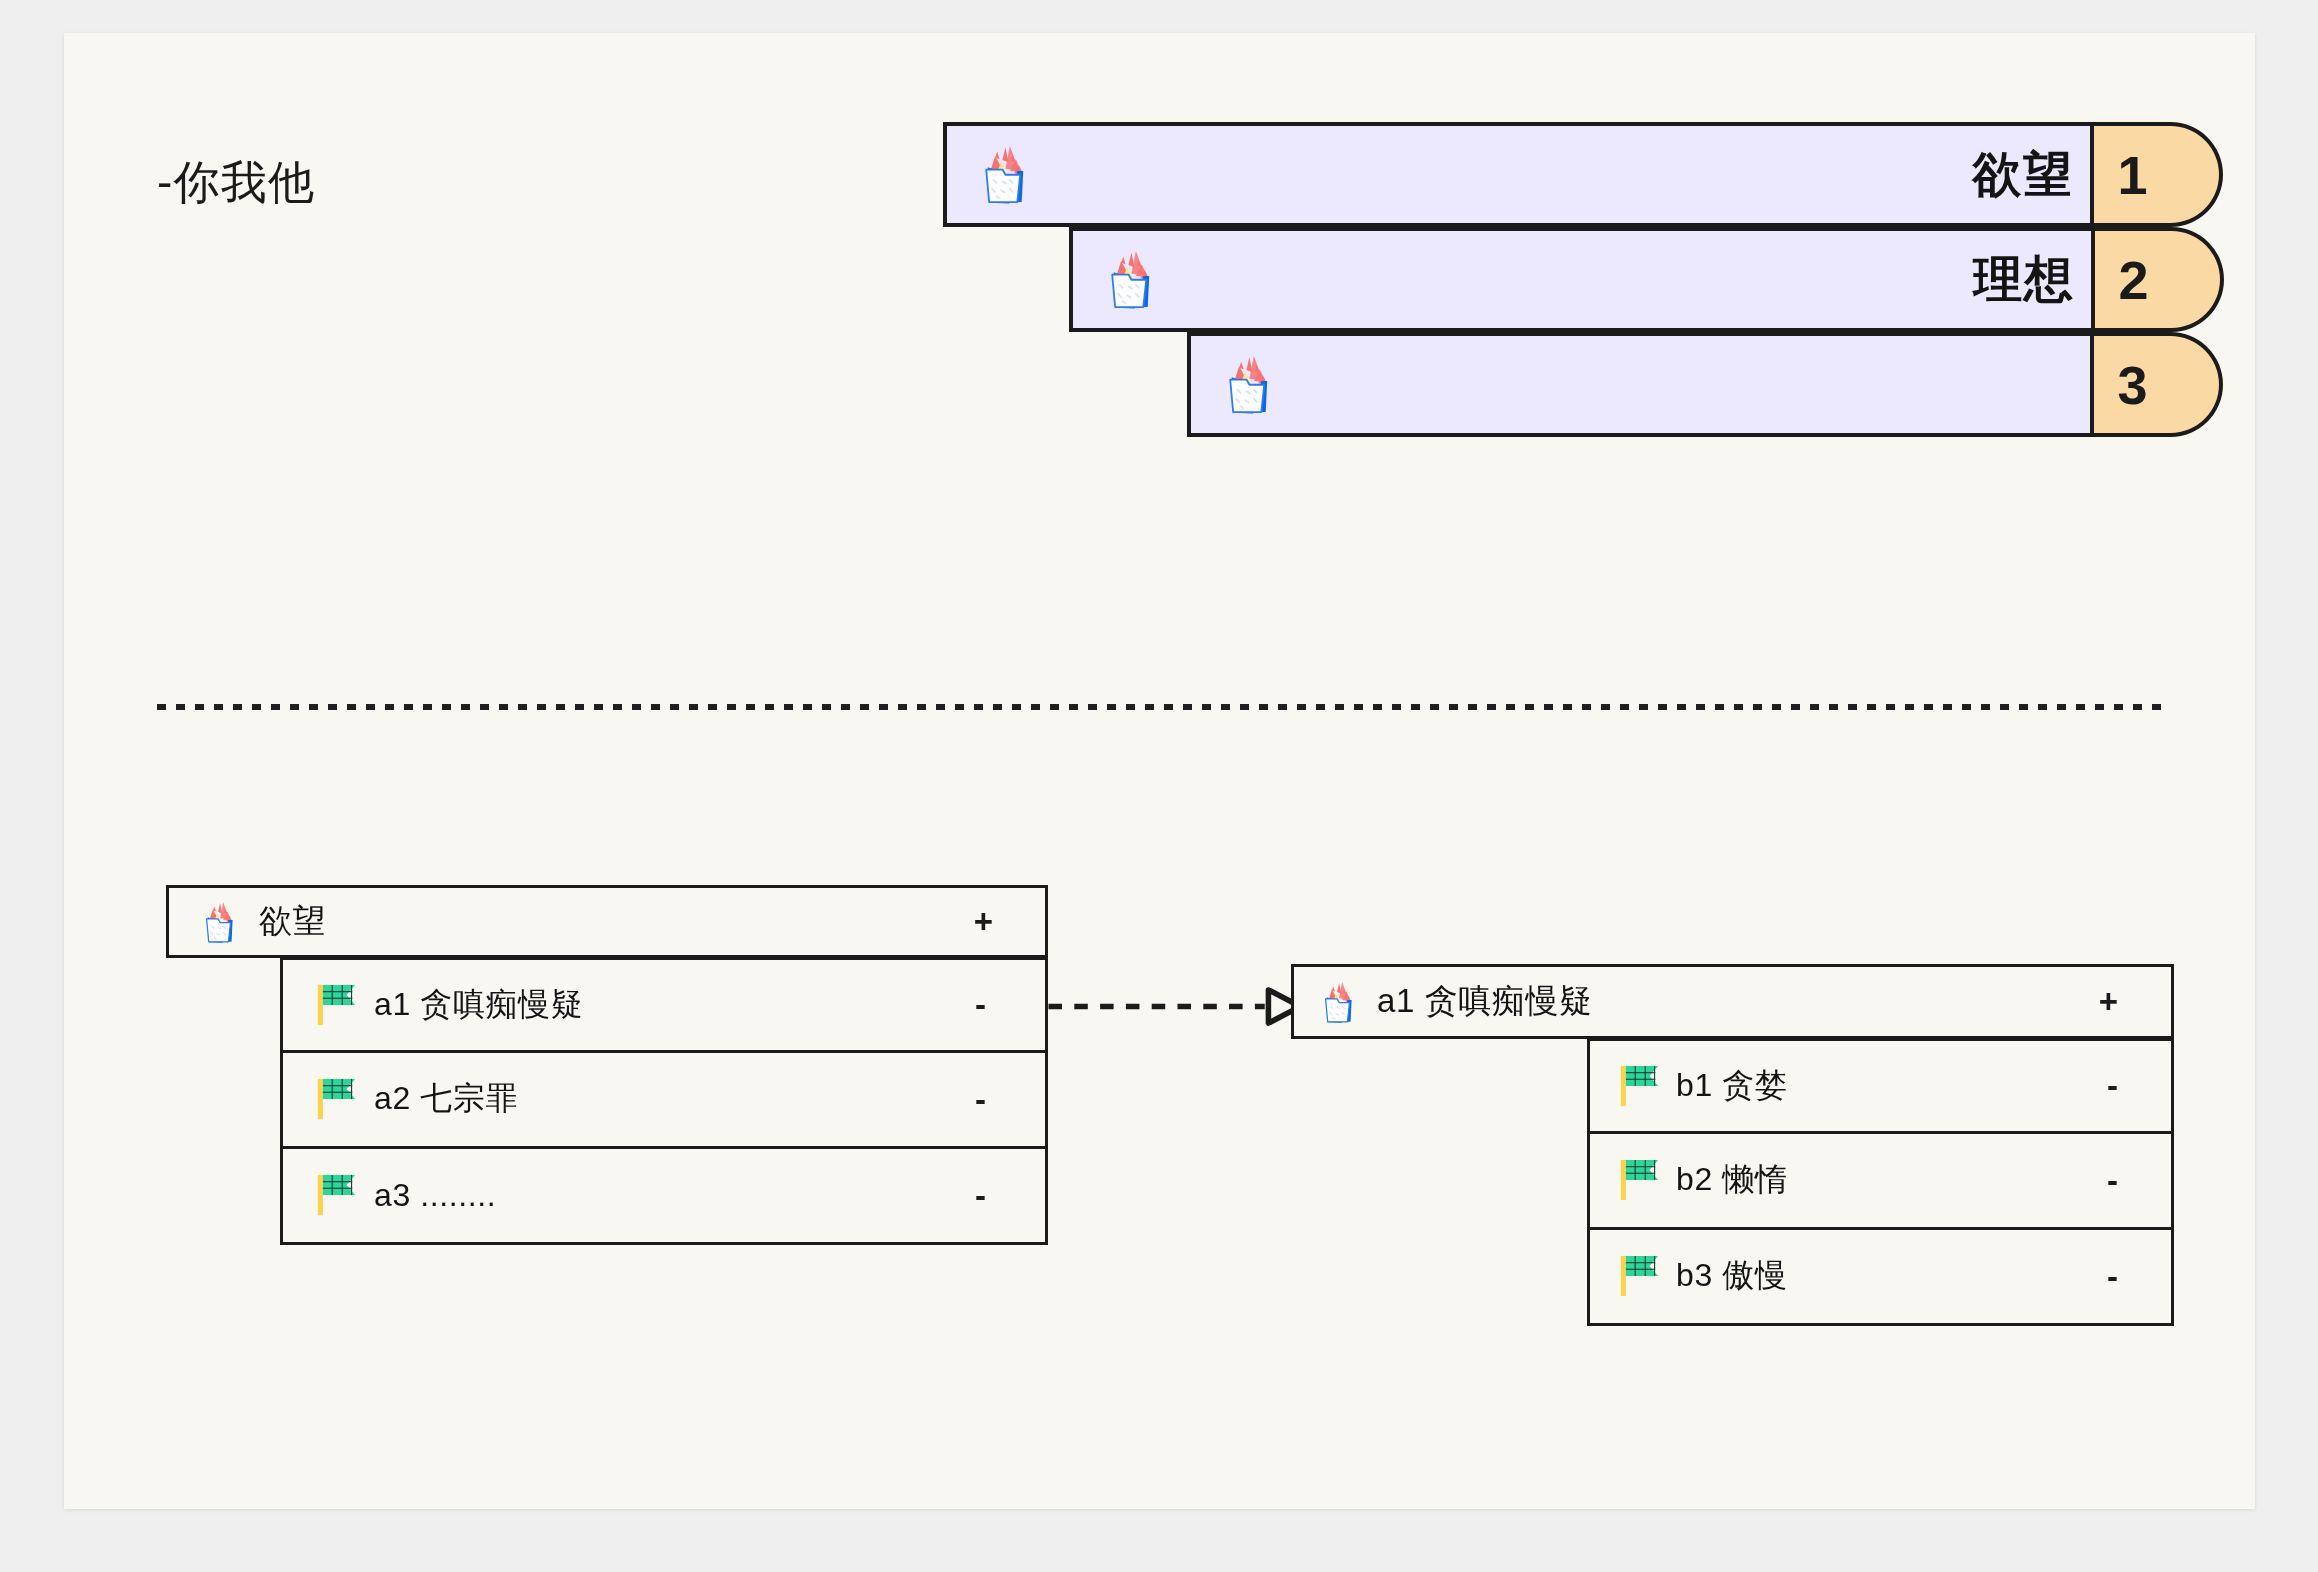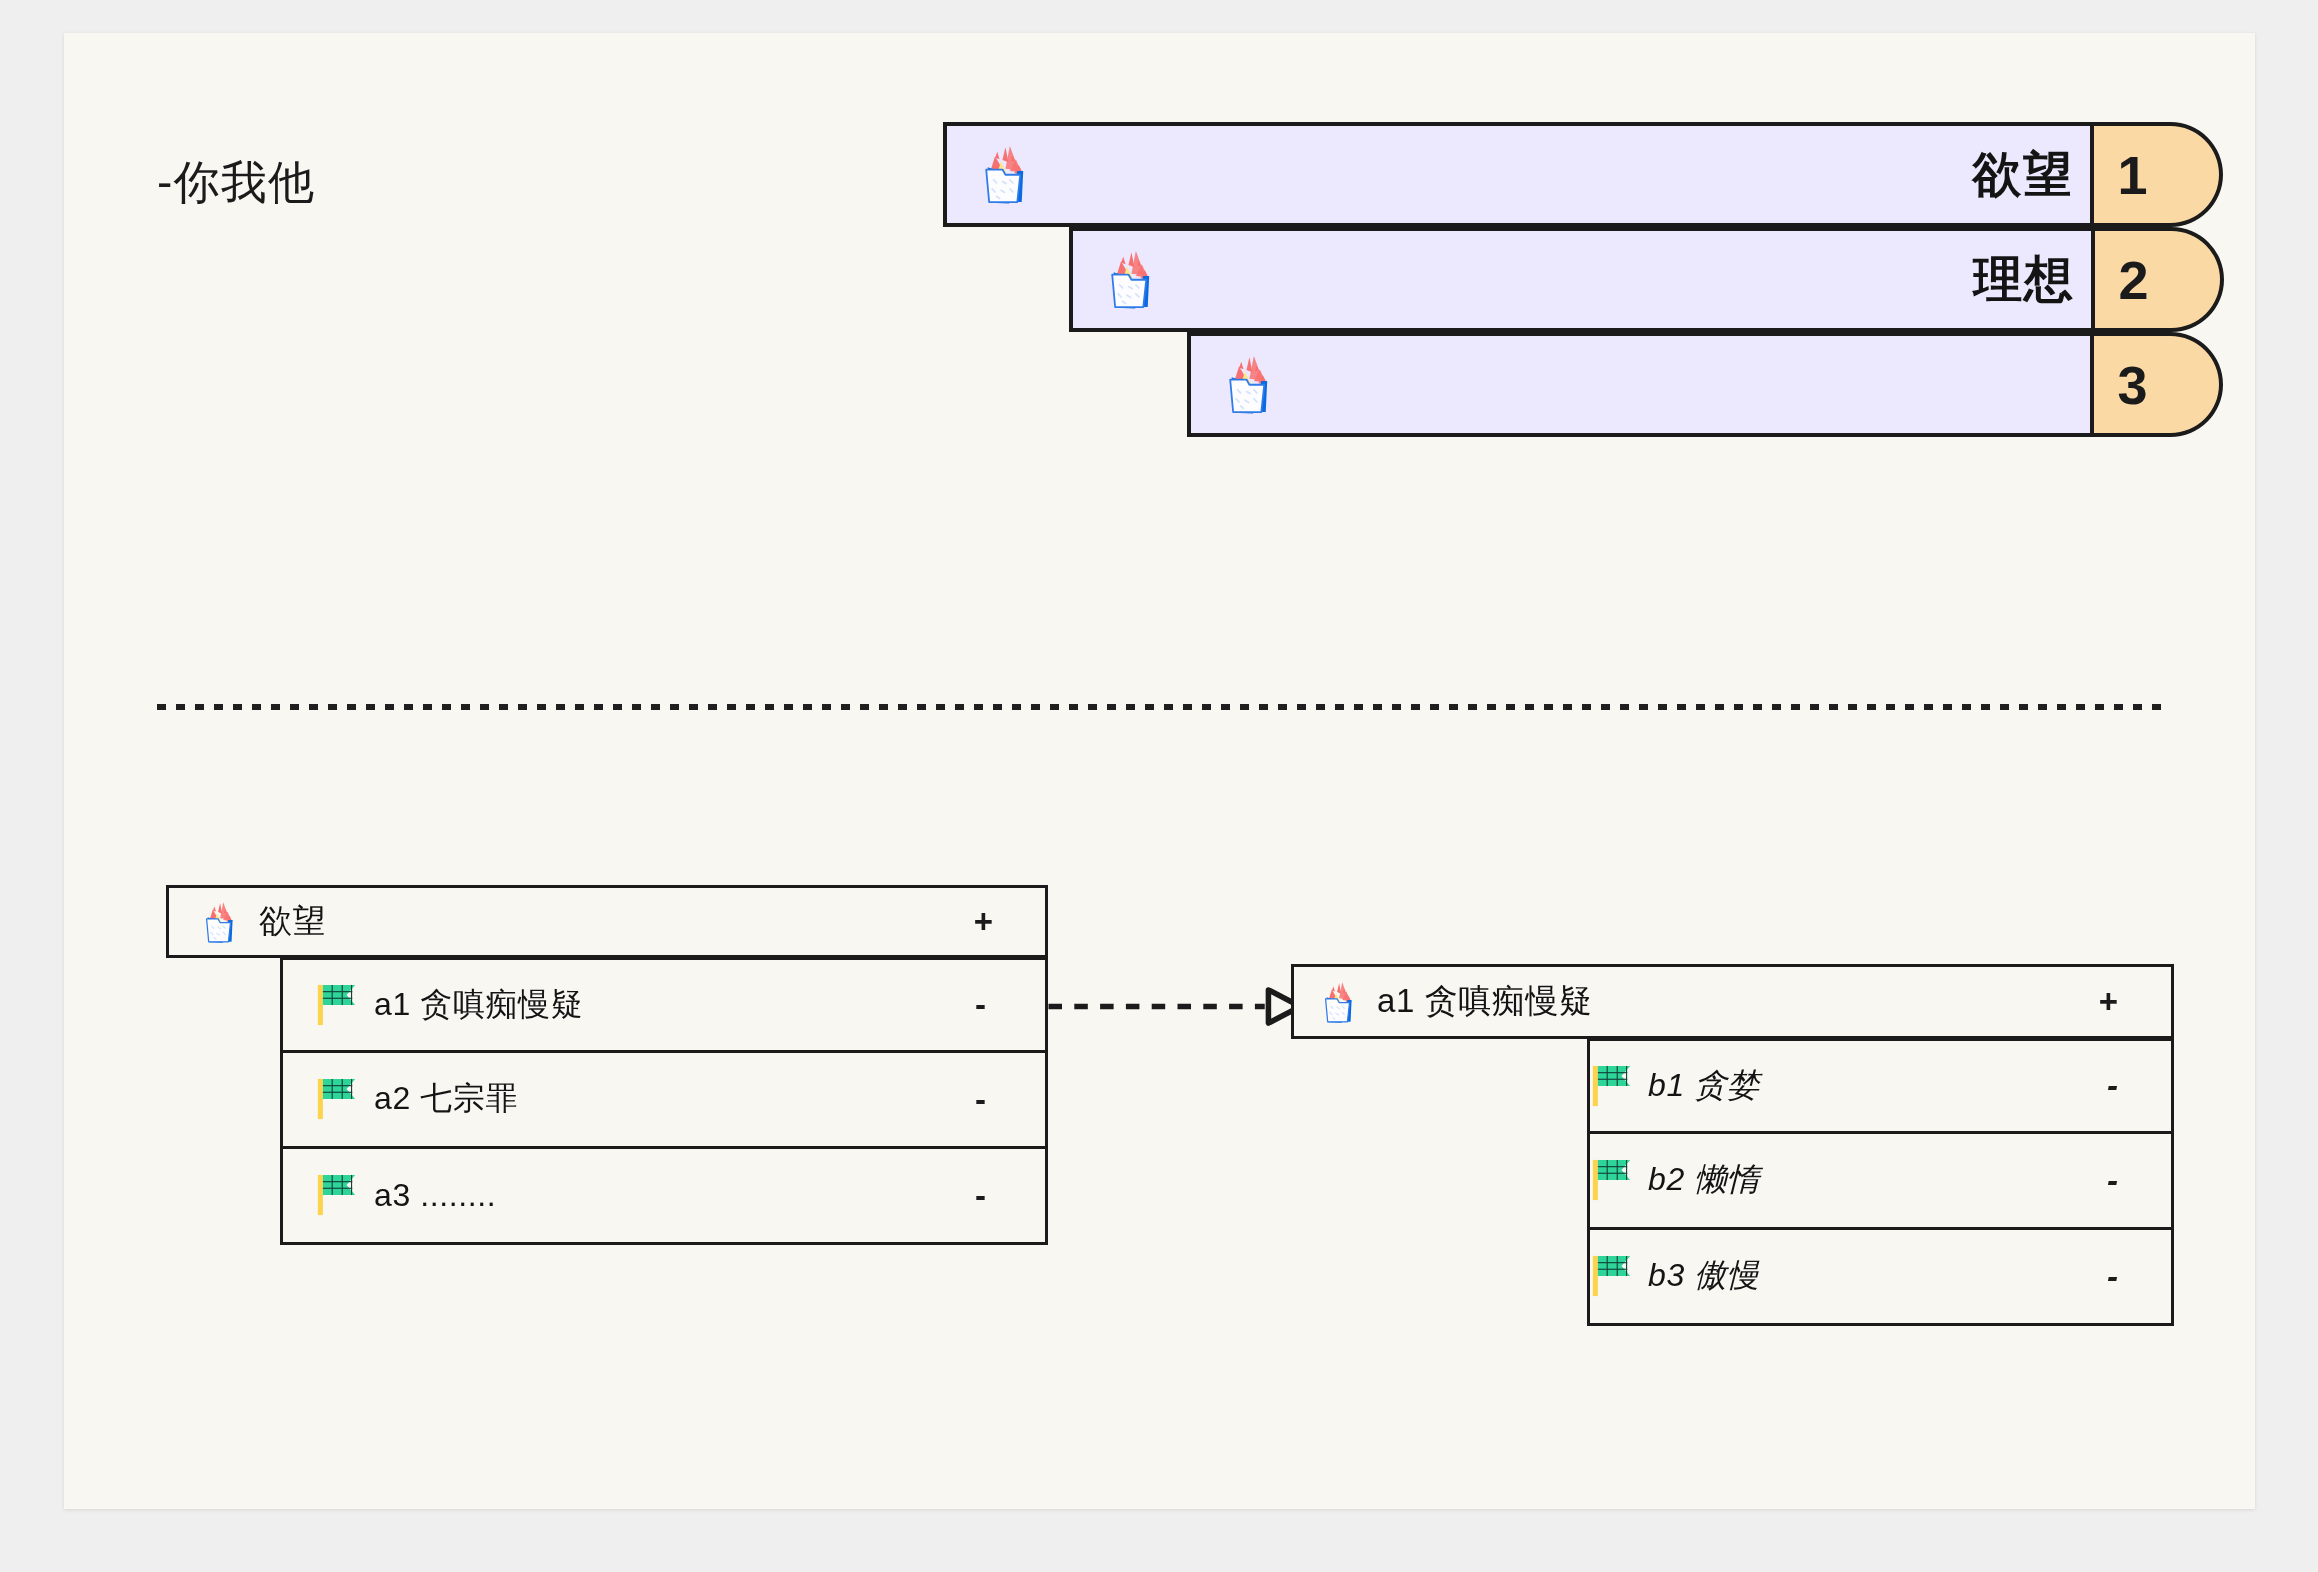"b1 贪婪" #panel-right .node-row { font-style: italic -> none; padding-left: none -> 28px }
